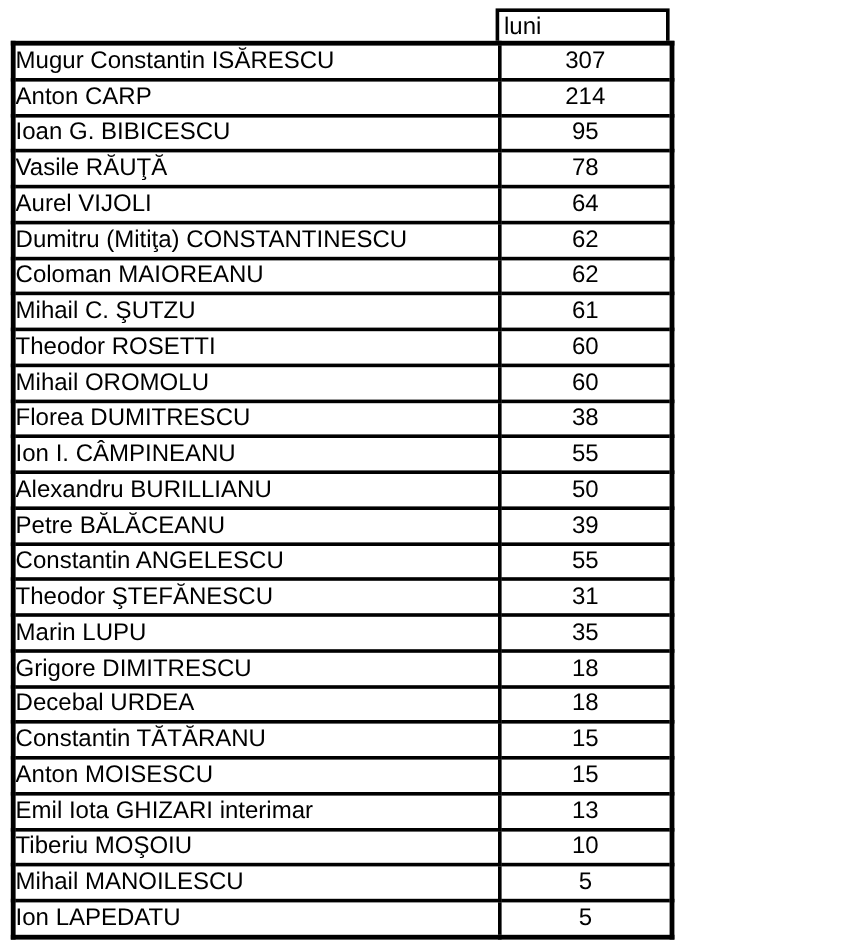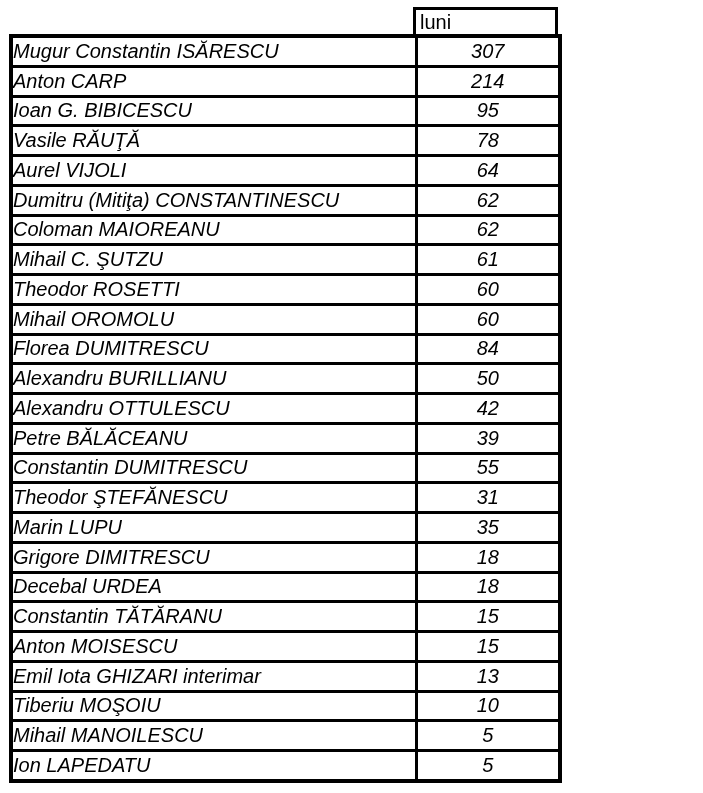"Mugur Constantin ISĂRESCU" table.gov-table { font-style: italic -> none }
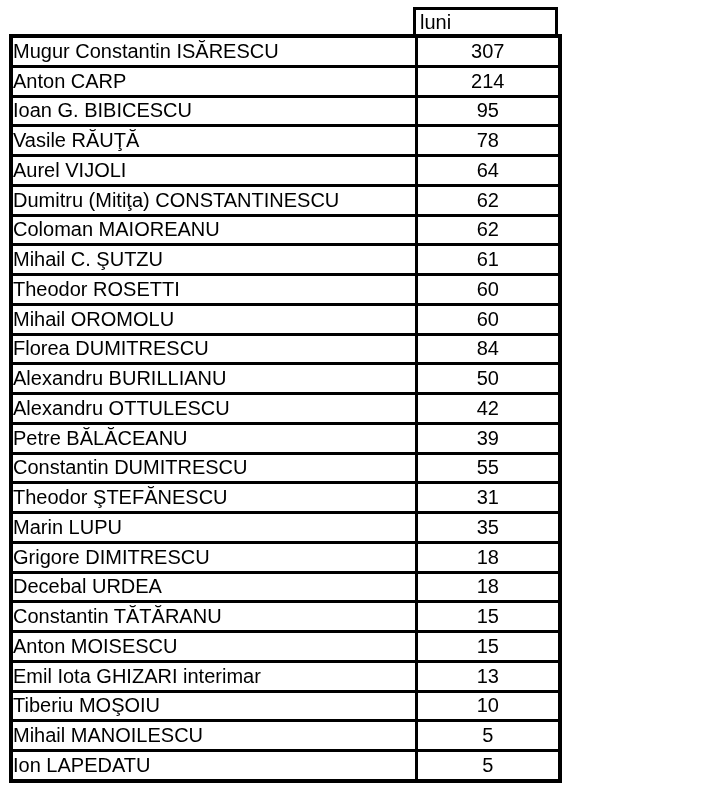"84" td.months-cell { text: 84 -> 38 }
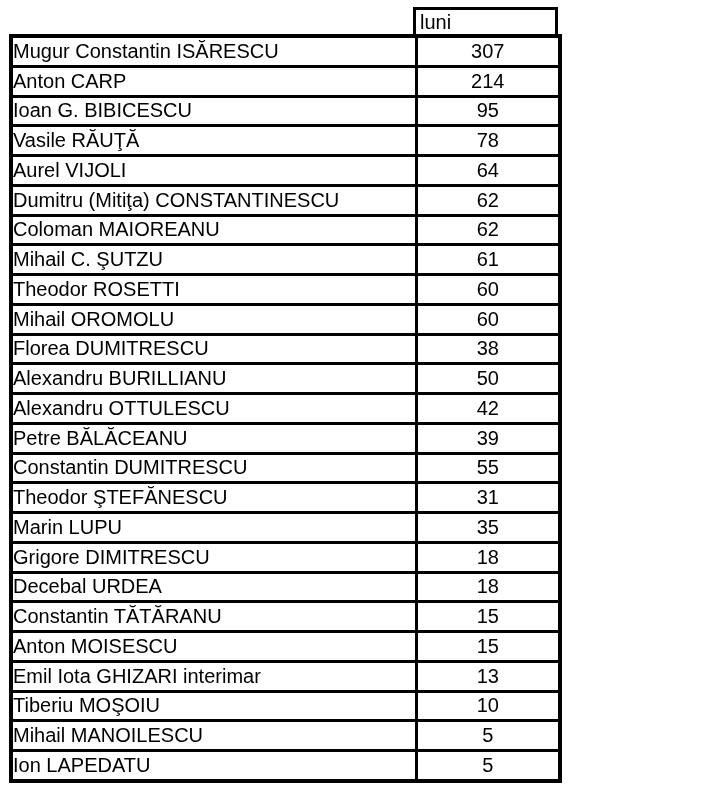"Ion I. CÂMPINEANU" tr { html: none -> <tr> <td>Ion I. CÂMPINEANU</td> <td>55</td> </tr> }
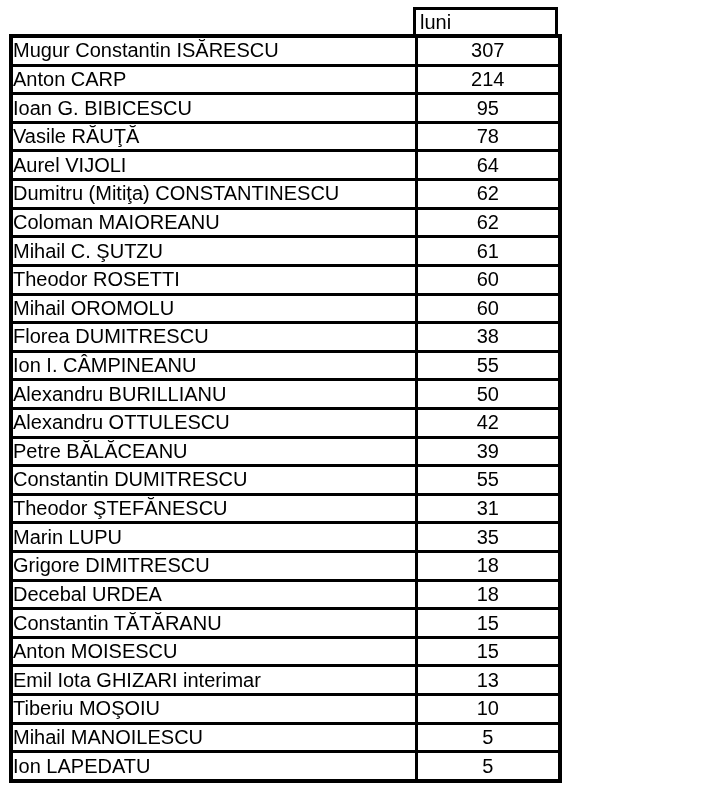"Alexandru OTTULESCU" tr { html: <tr> <td>Alexandru OTTULESCU</td> <td>42</td> </tr> -> none }
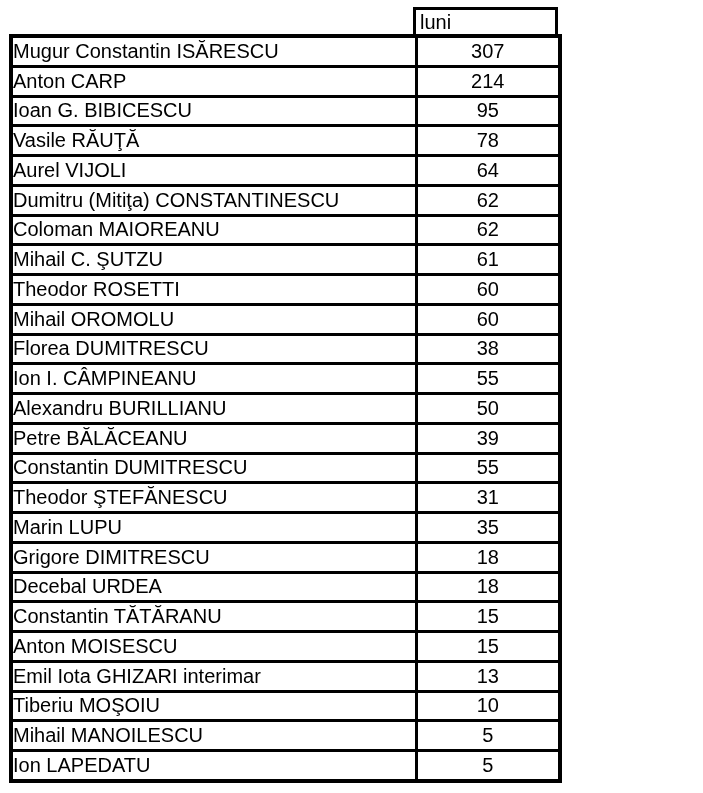"Constantin DUMITRESCU" td.name-cell { text: DUMITRESCU -> ANGELESCU }
